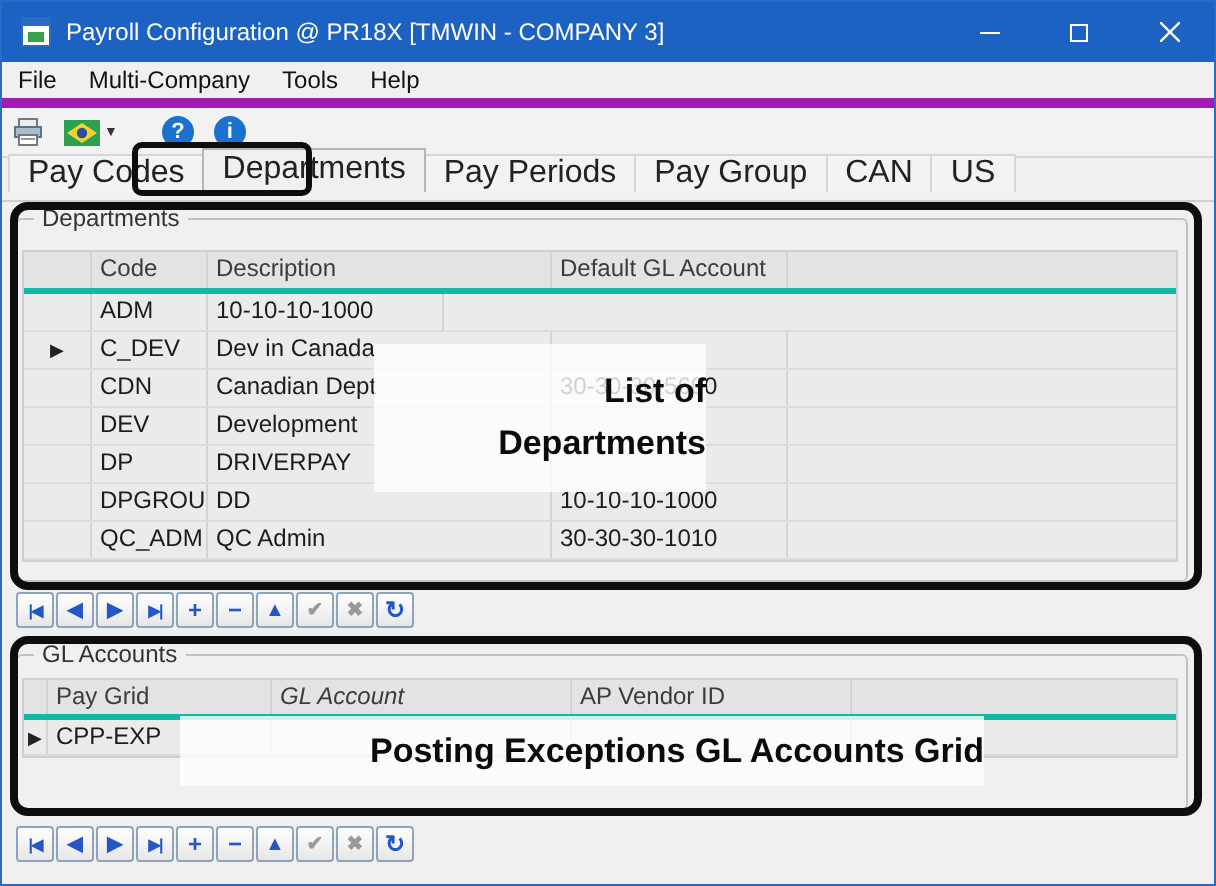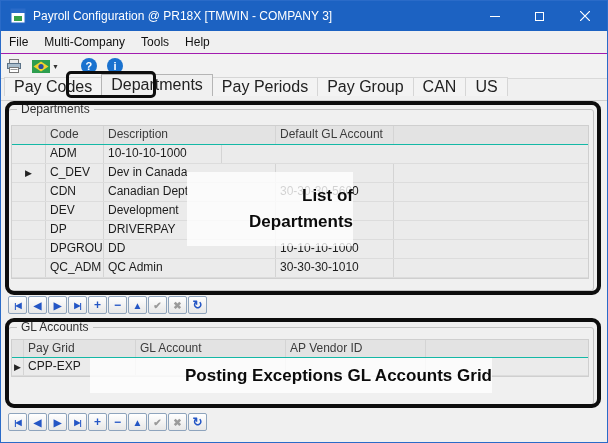"File" .menubar { border-bottom: 1px solid #a21caf -> 5px solid #a21caf }
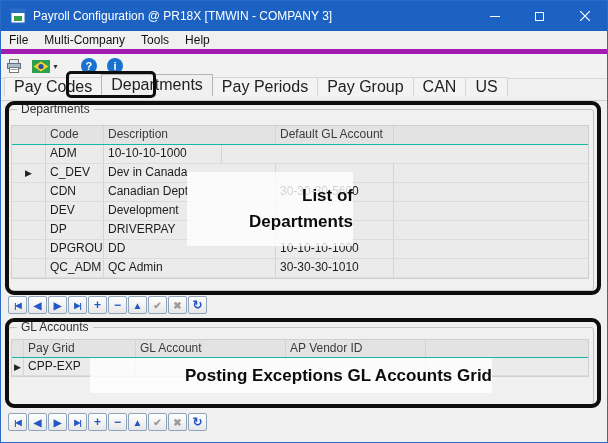"Code" .grid-header { border-bottom: 1px solid #14b8a6 -> 3px solid #14b8a6 }
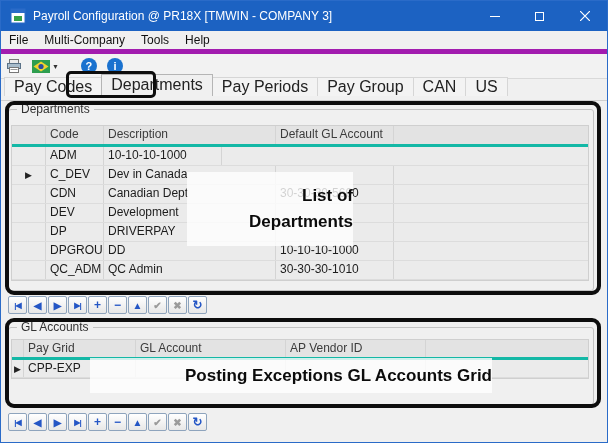"GL Account" .g2-gl { font-style: none -> italic }
